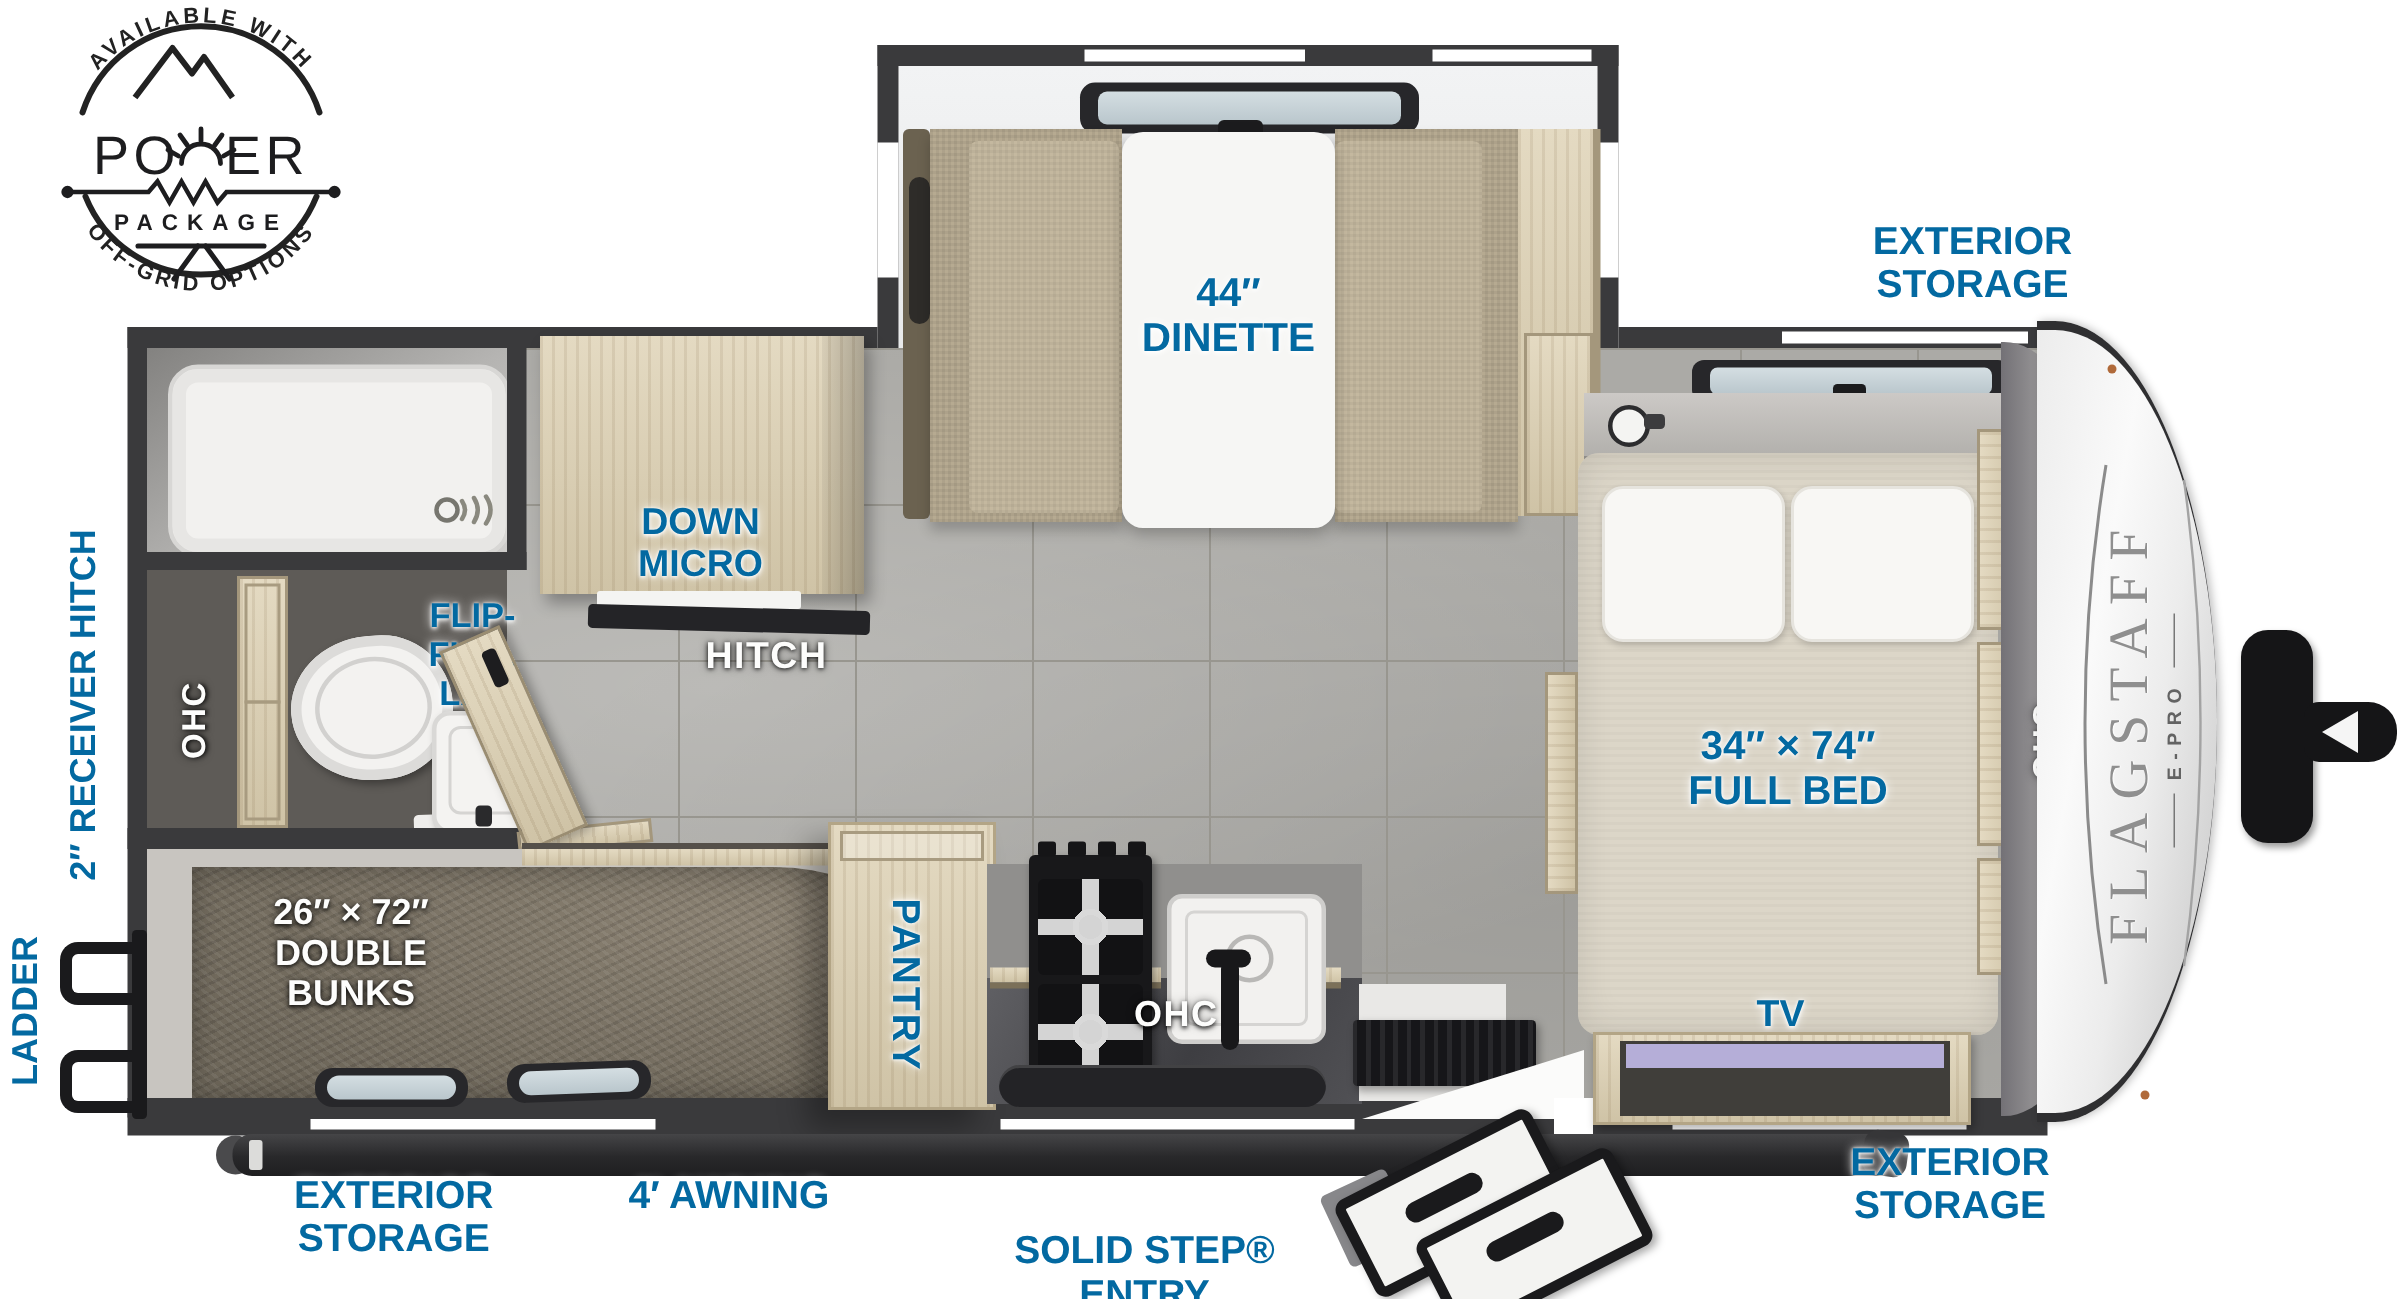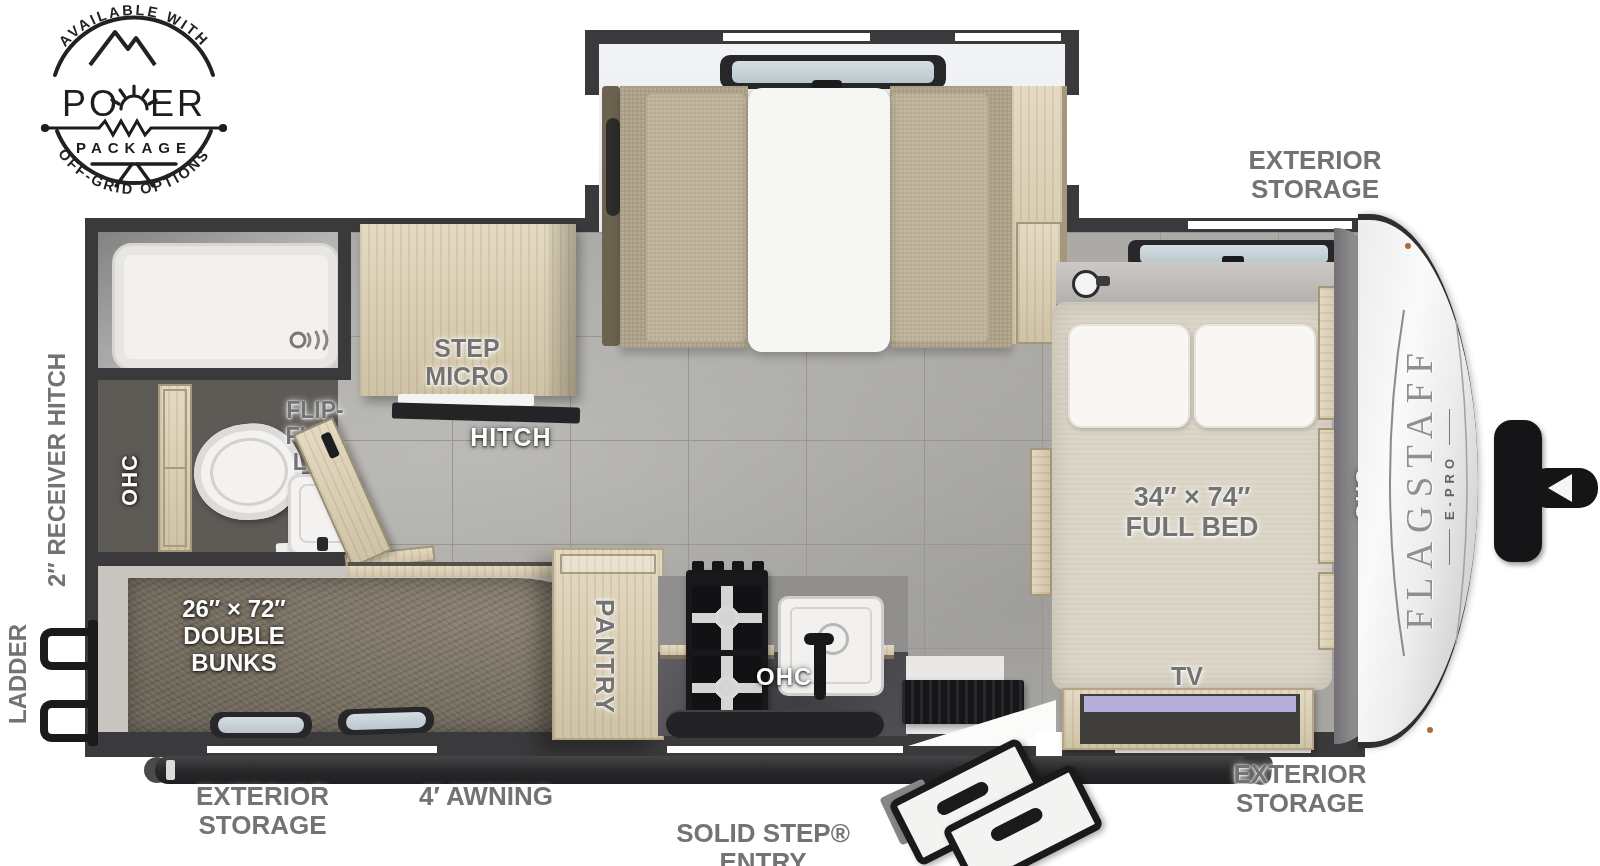"EXTERIOR" .lbl-black { color: #737373 -> #0369a1 }
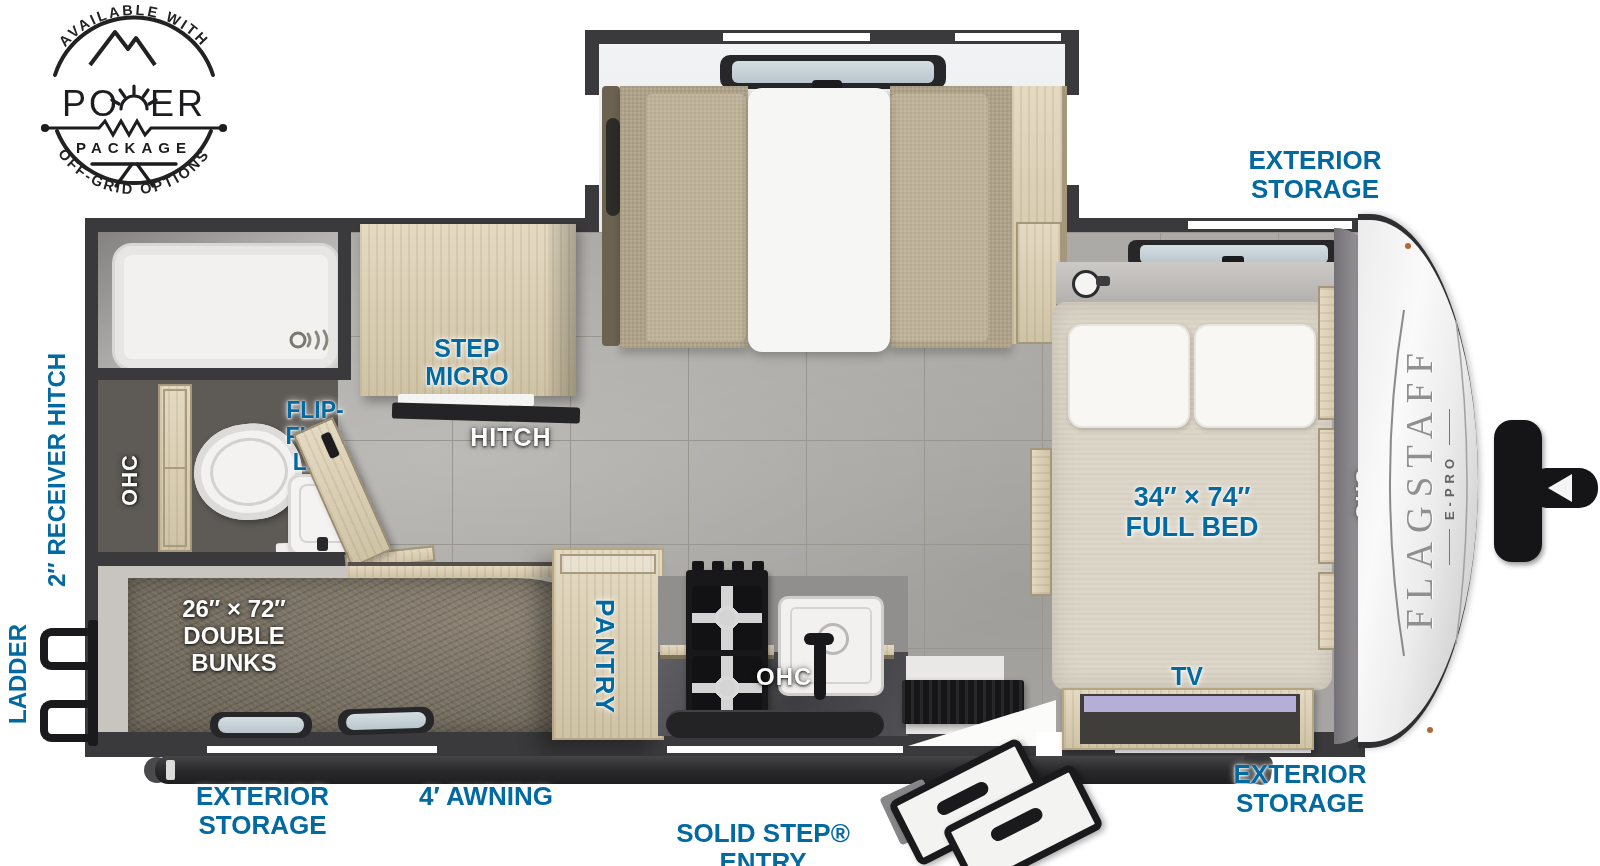"44″" div.abs { html: none -> <div>44″ DINETTE</div> }
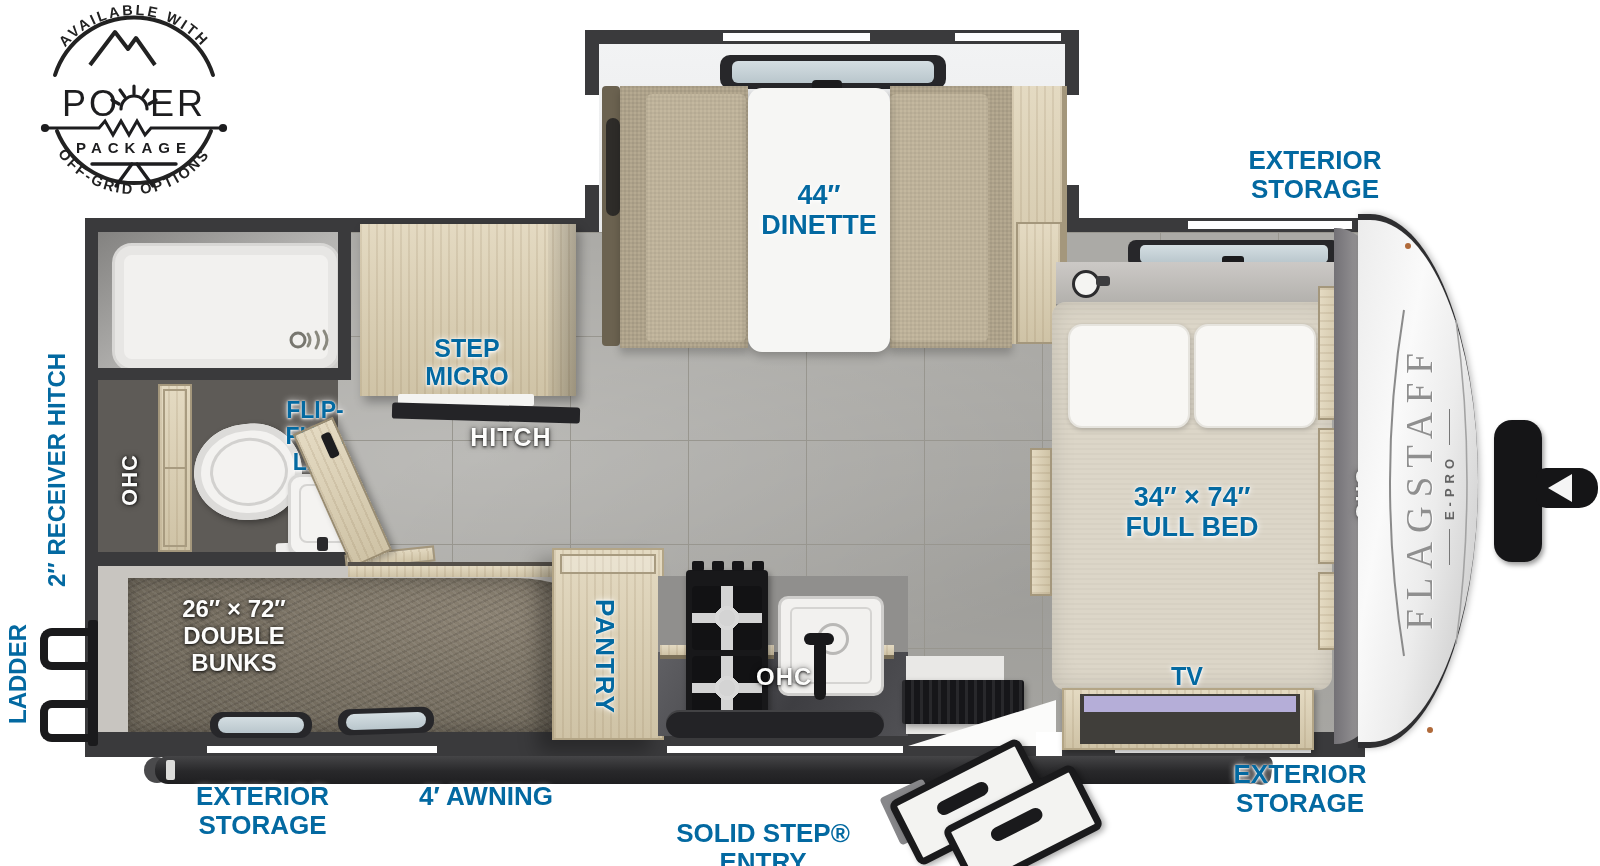"STEP" div.abs { text: STEP -> DOWN }
